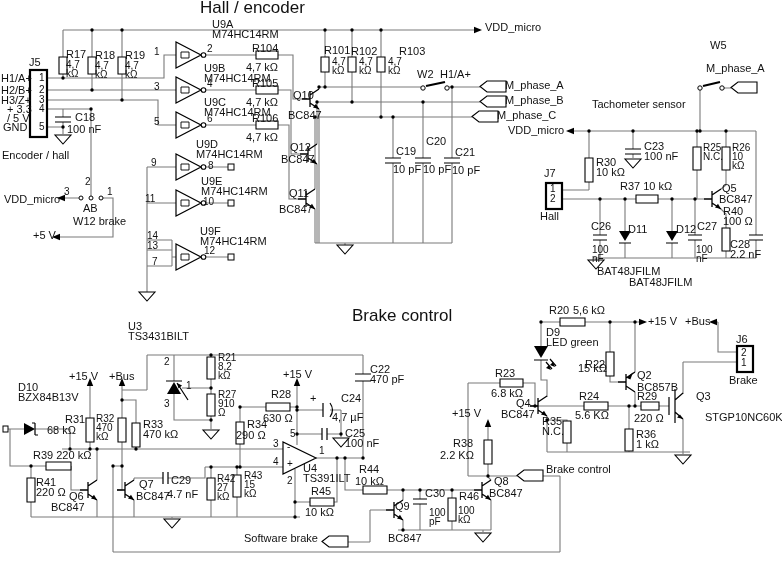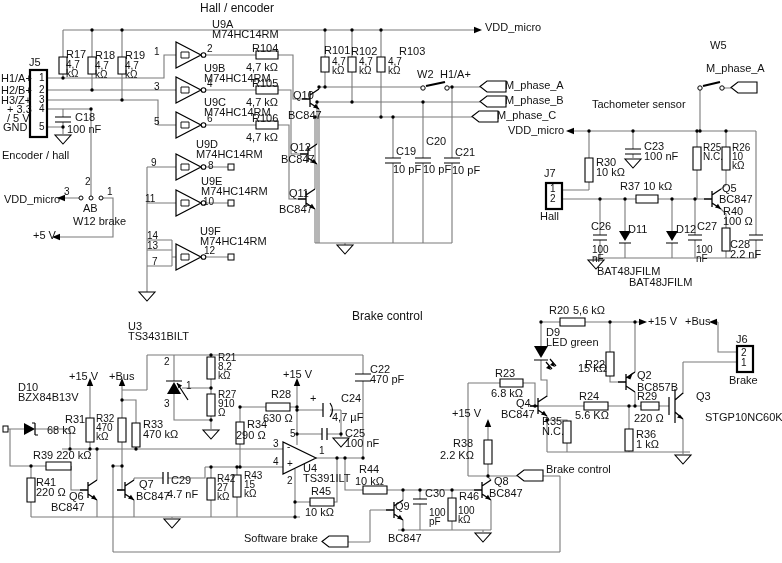"Hall / encoder" .tt { font-size: 12px -> 17px }
